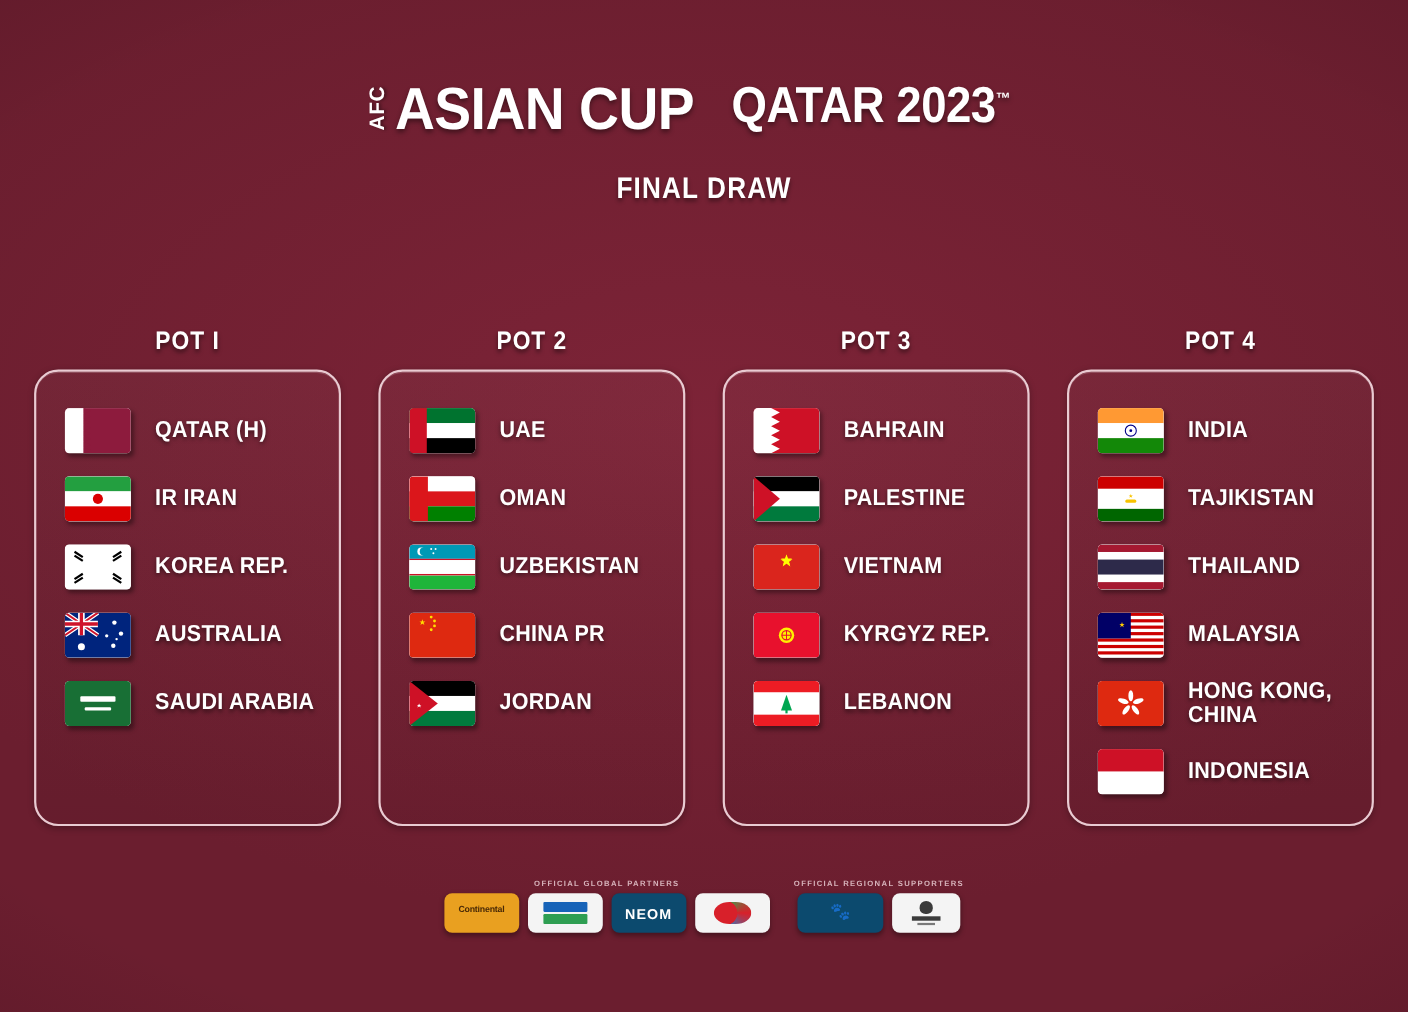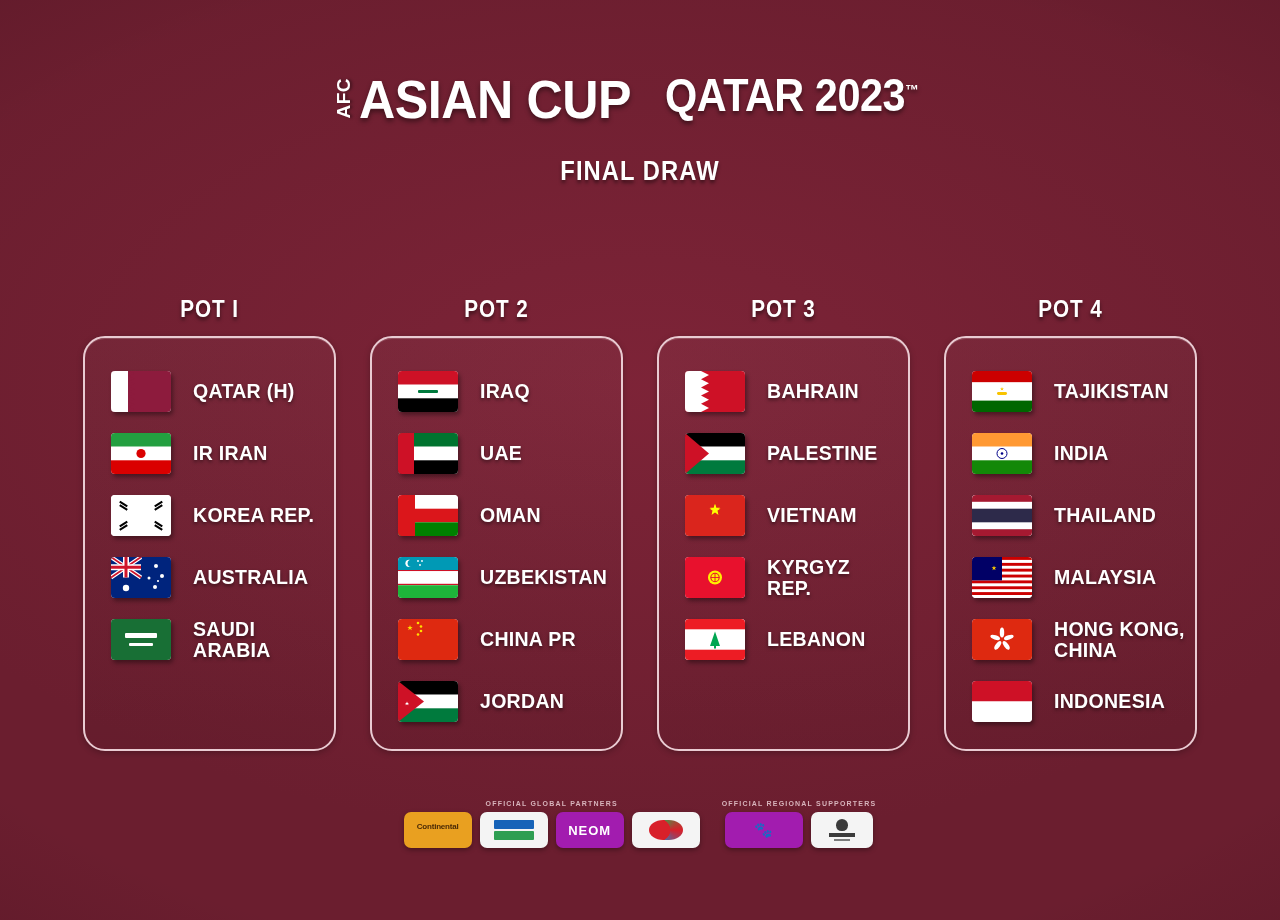"POT I" .pot { width: 253px -> 279px }
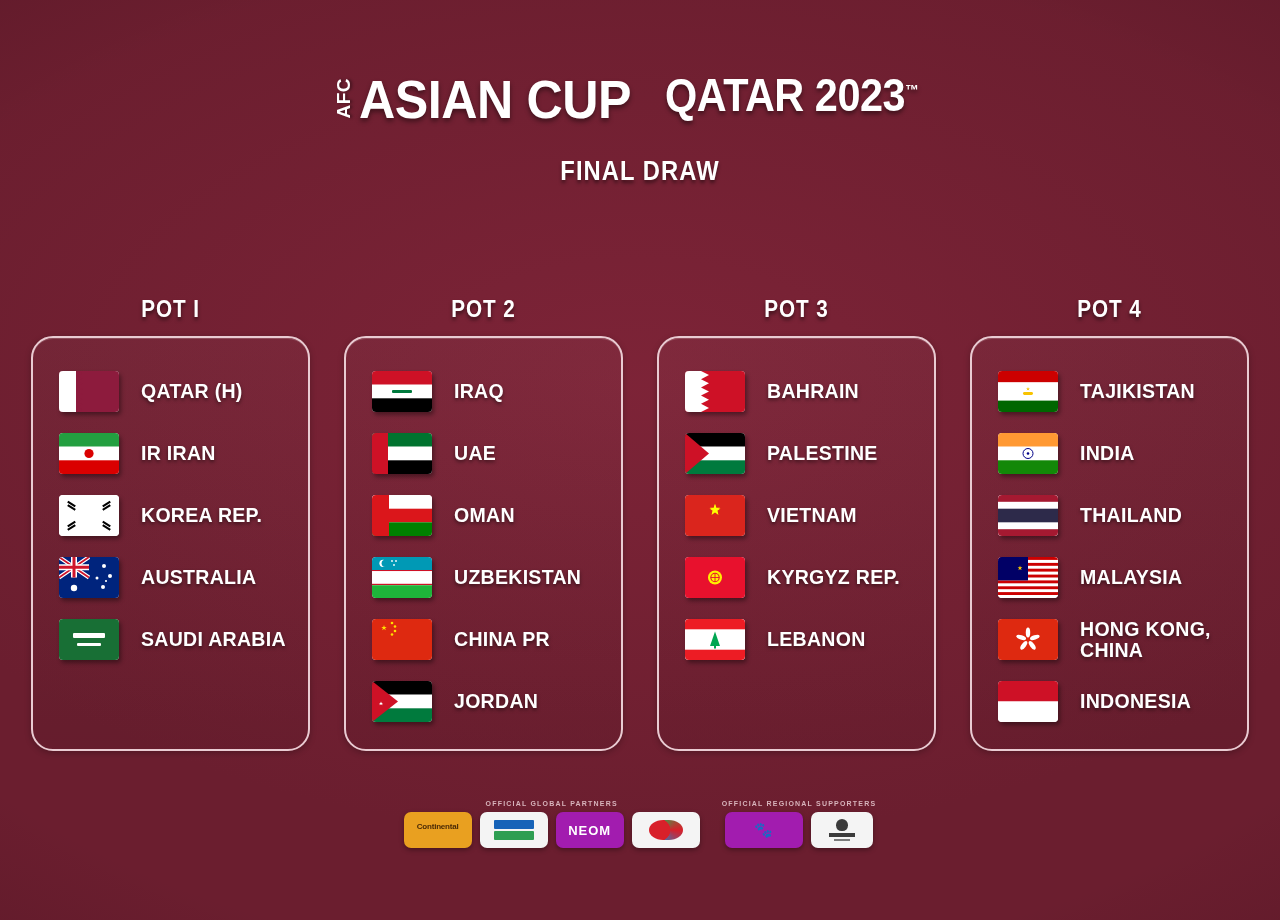"IRAQ" div.team-row { html: <div> <span> <svg> <rect></rect> <rect></rect> <rect></rect> <rect></rect> </svg> </span> <span>IRAQ</span> </div> -> none }
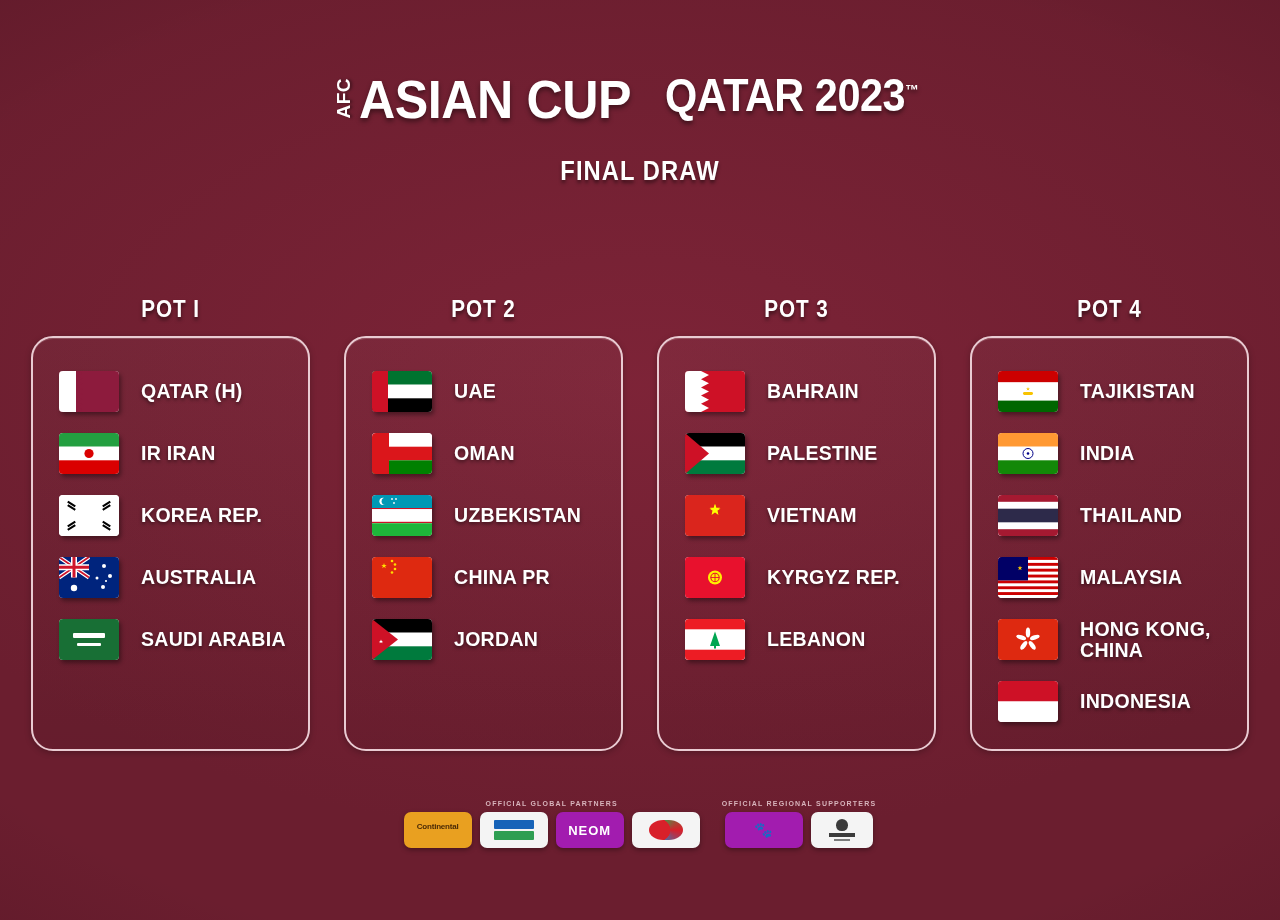"TAJIKISTAN" div.team-row { order: before "INDIA" -> after "INDIA" }
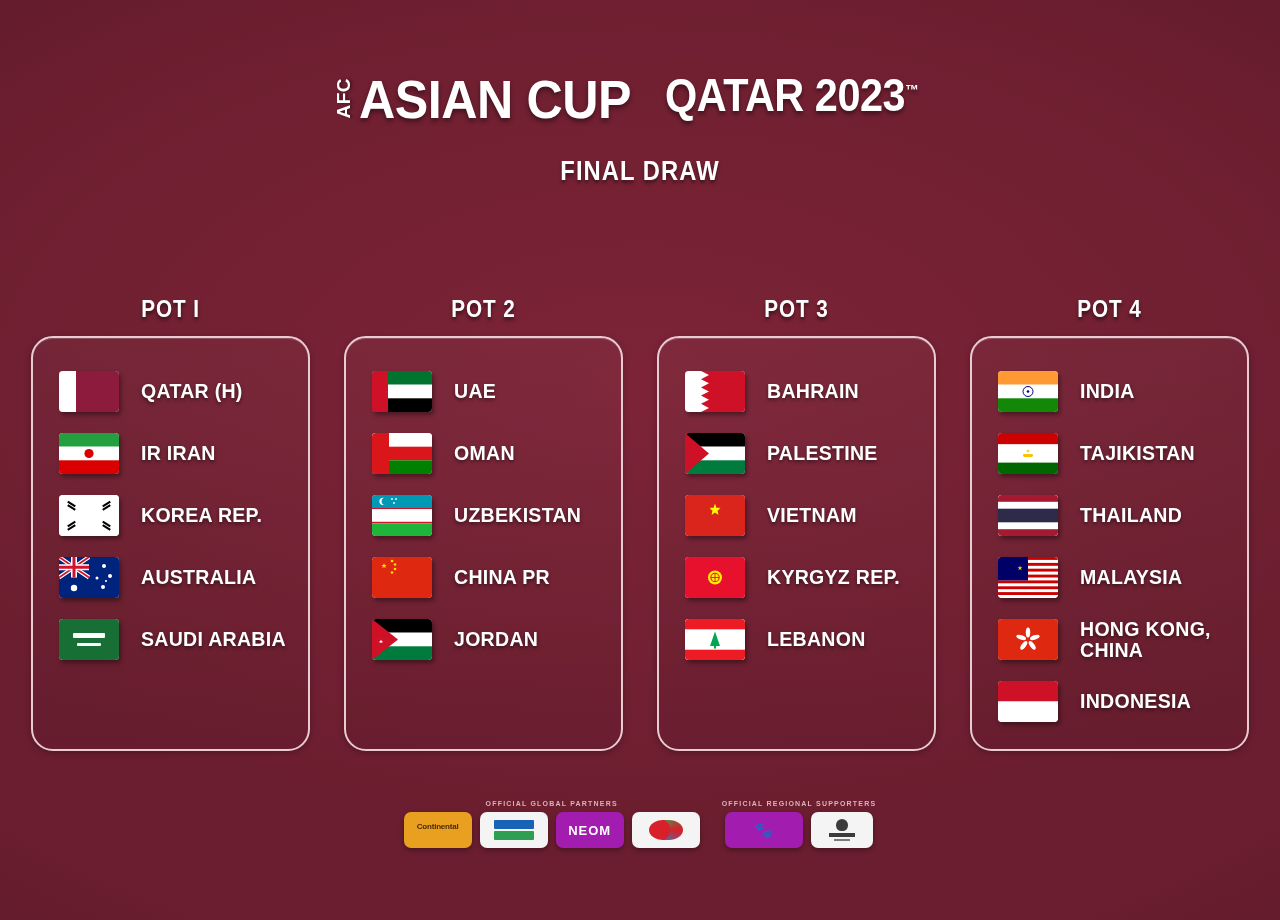"NEOM" .tile-black { background: #a21caf -> #0c4a6e }
